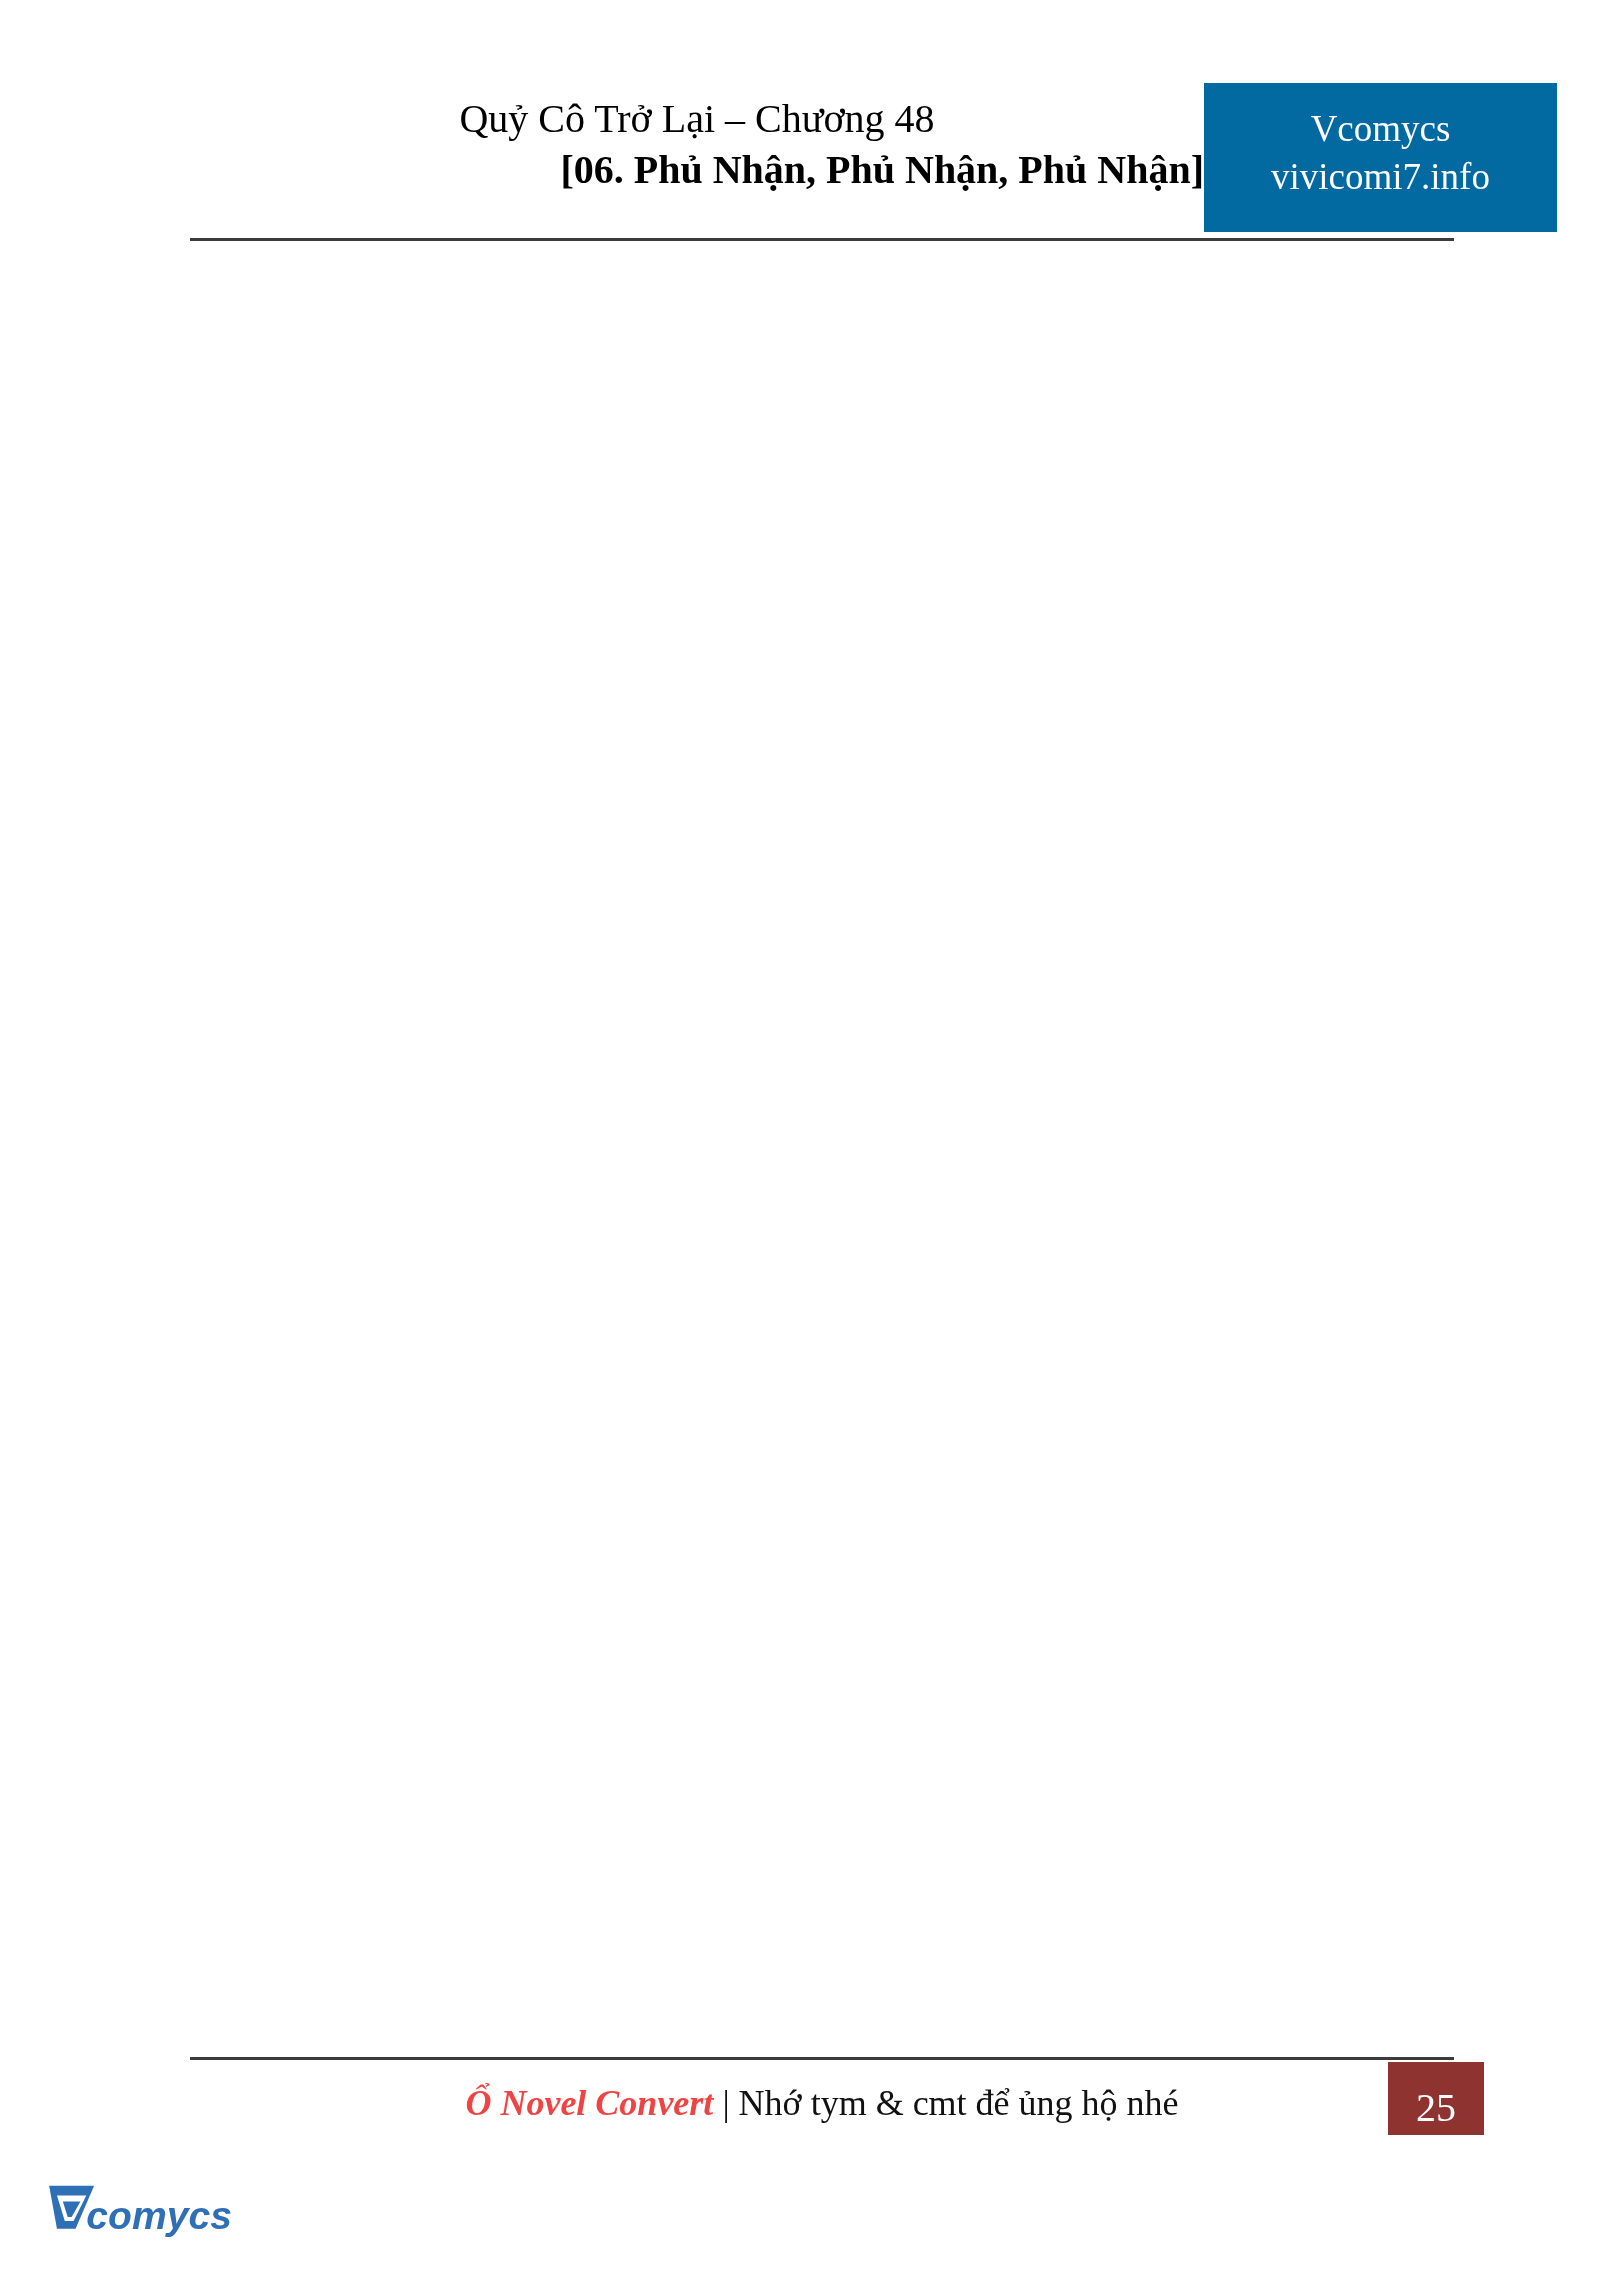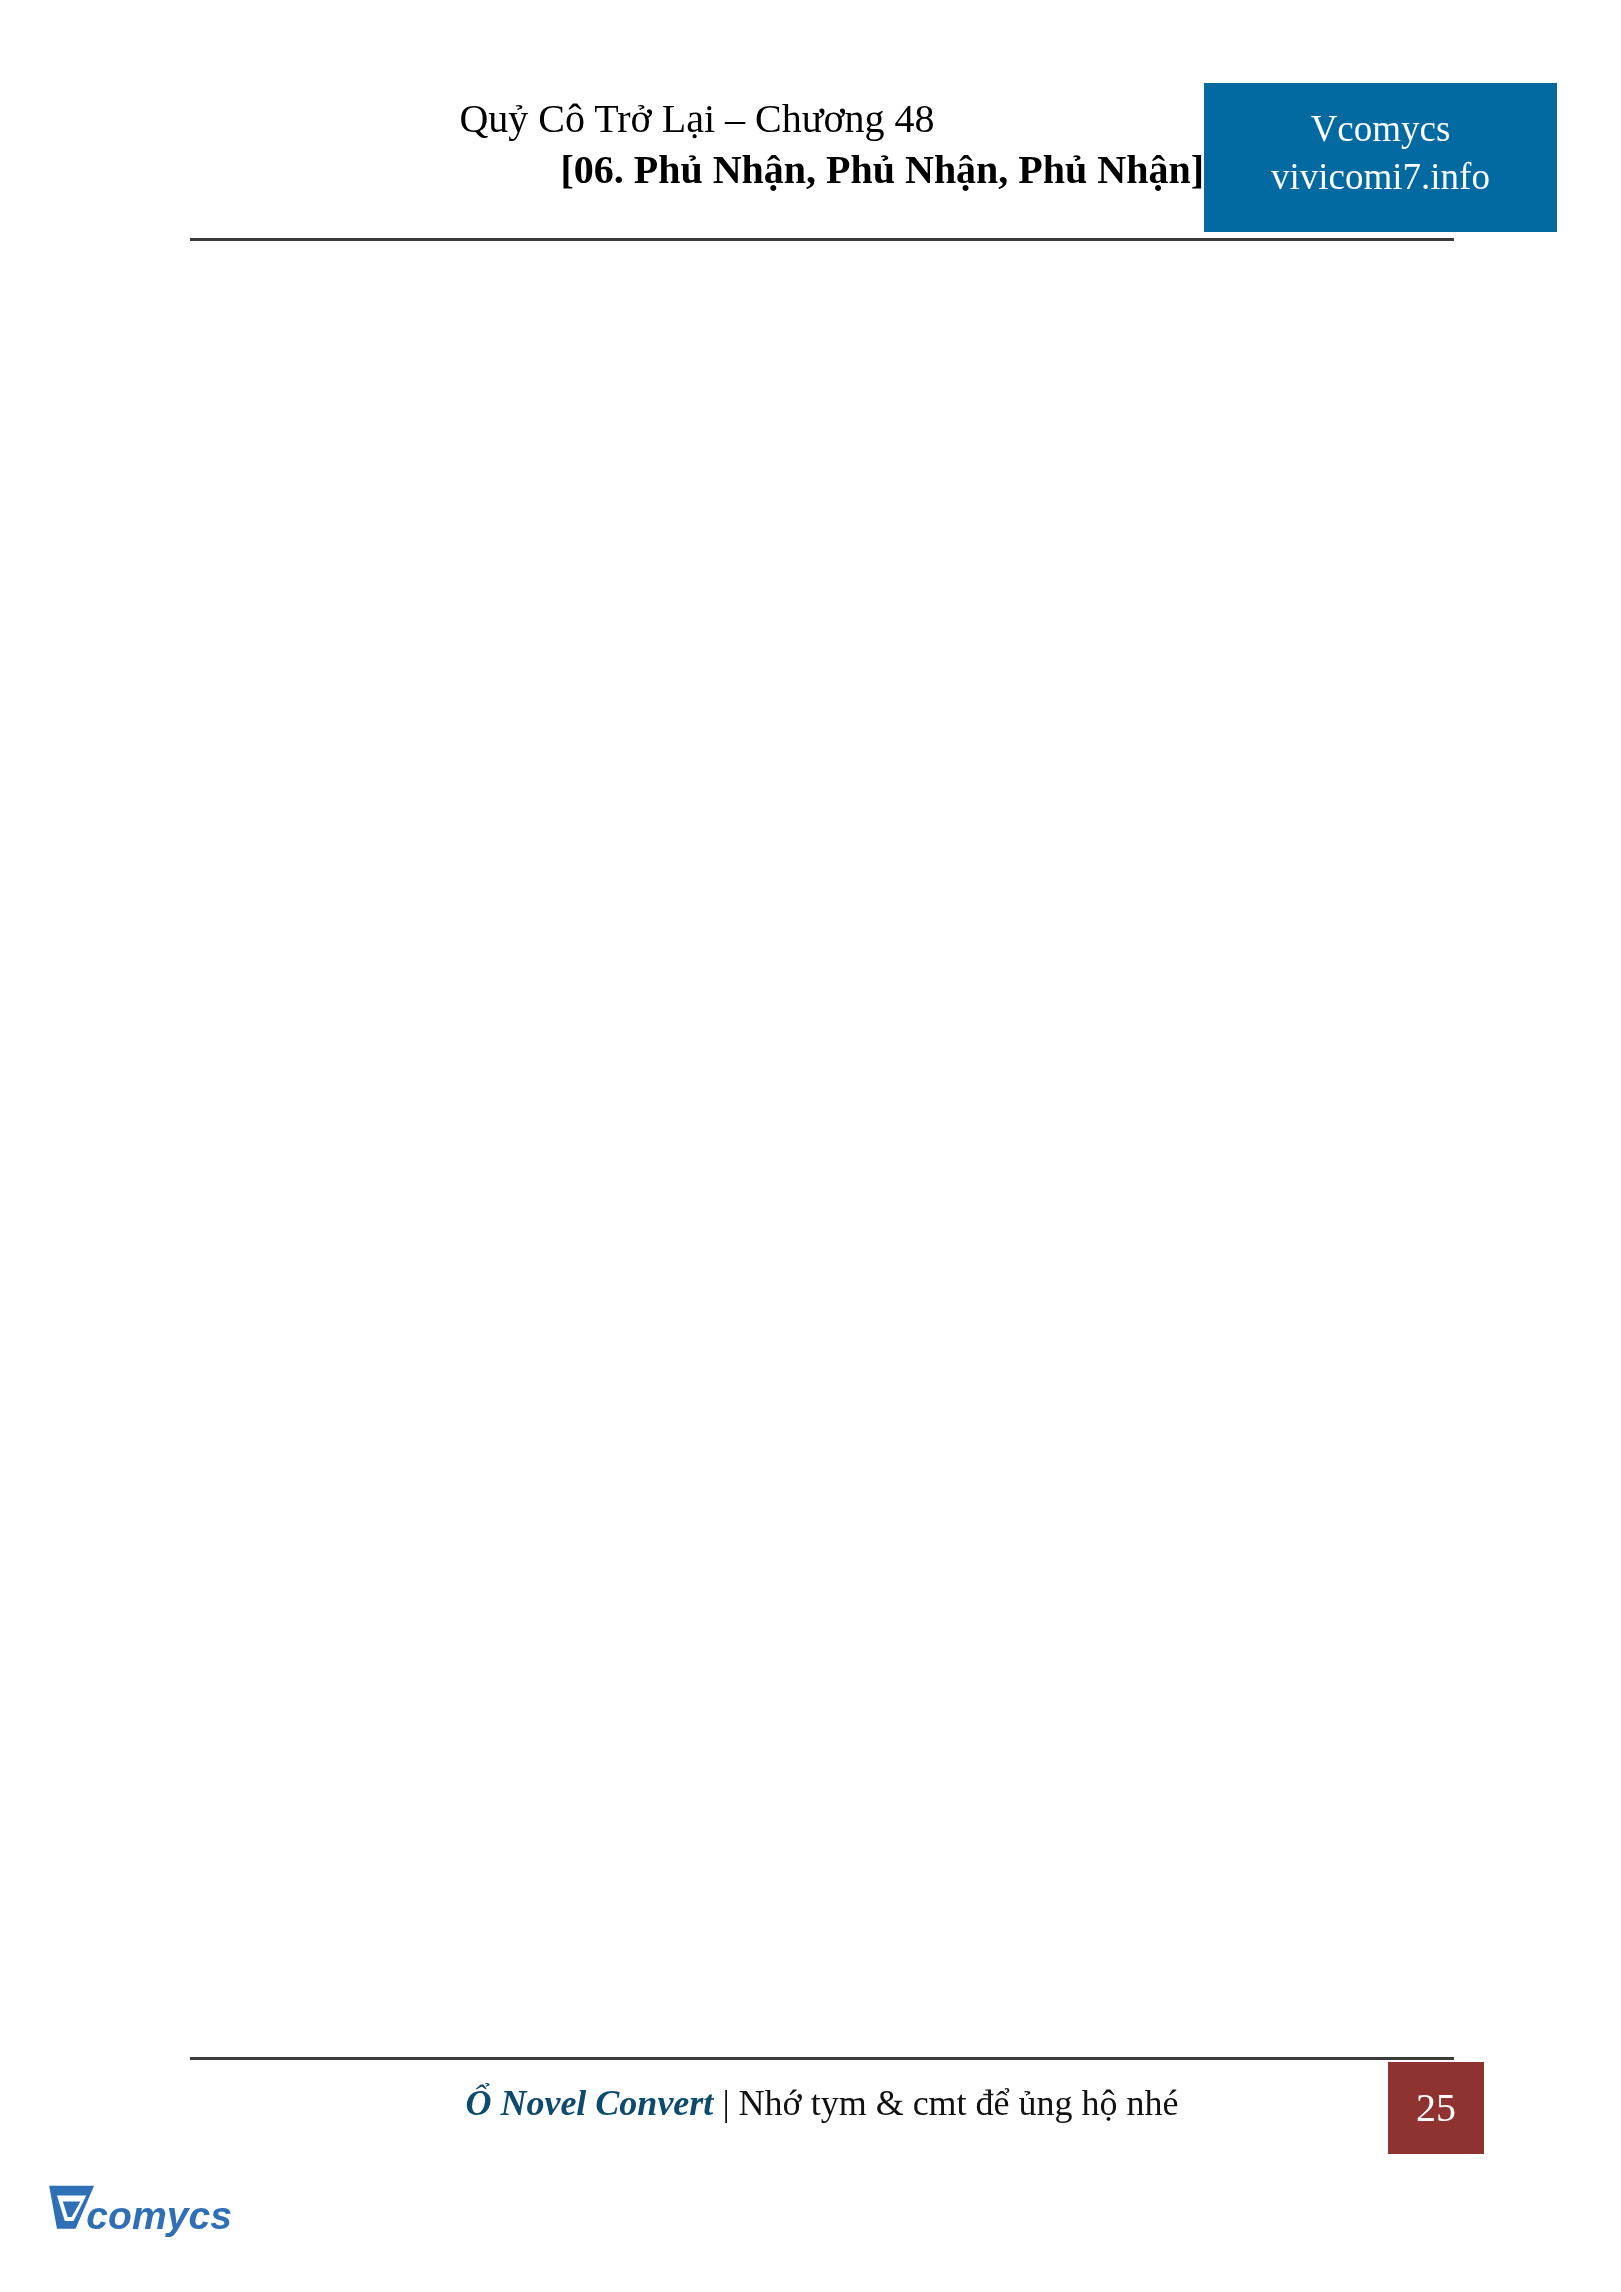"Ổ Novel Convert" .footer-brand { color: #0c4a6e -> #ef4444 }
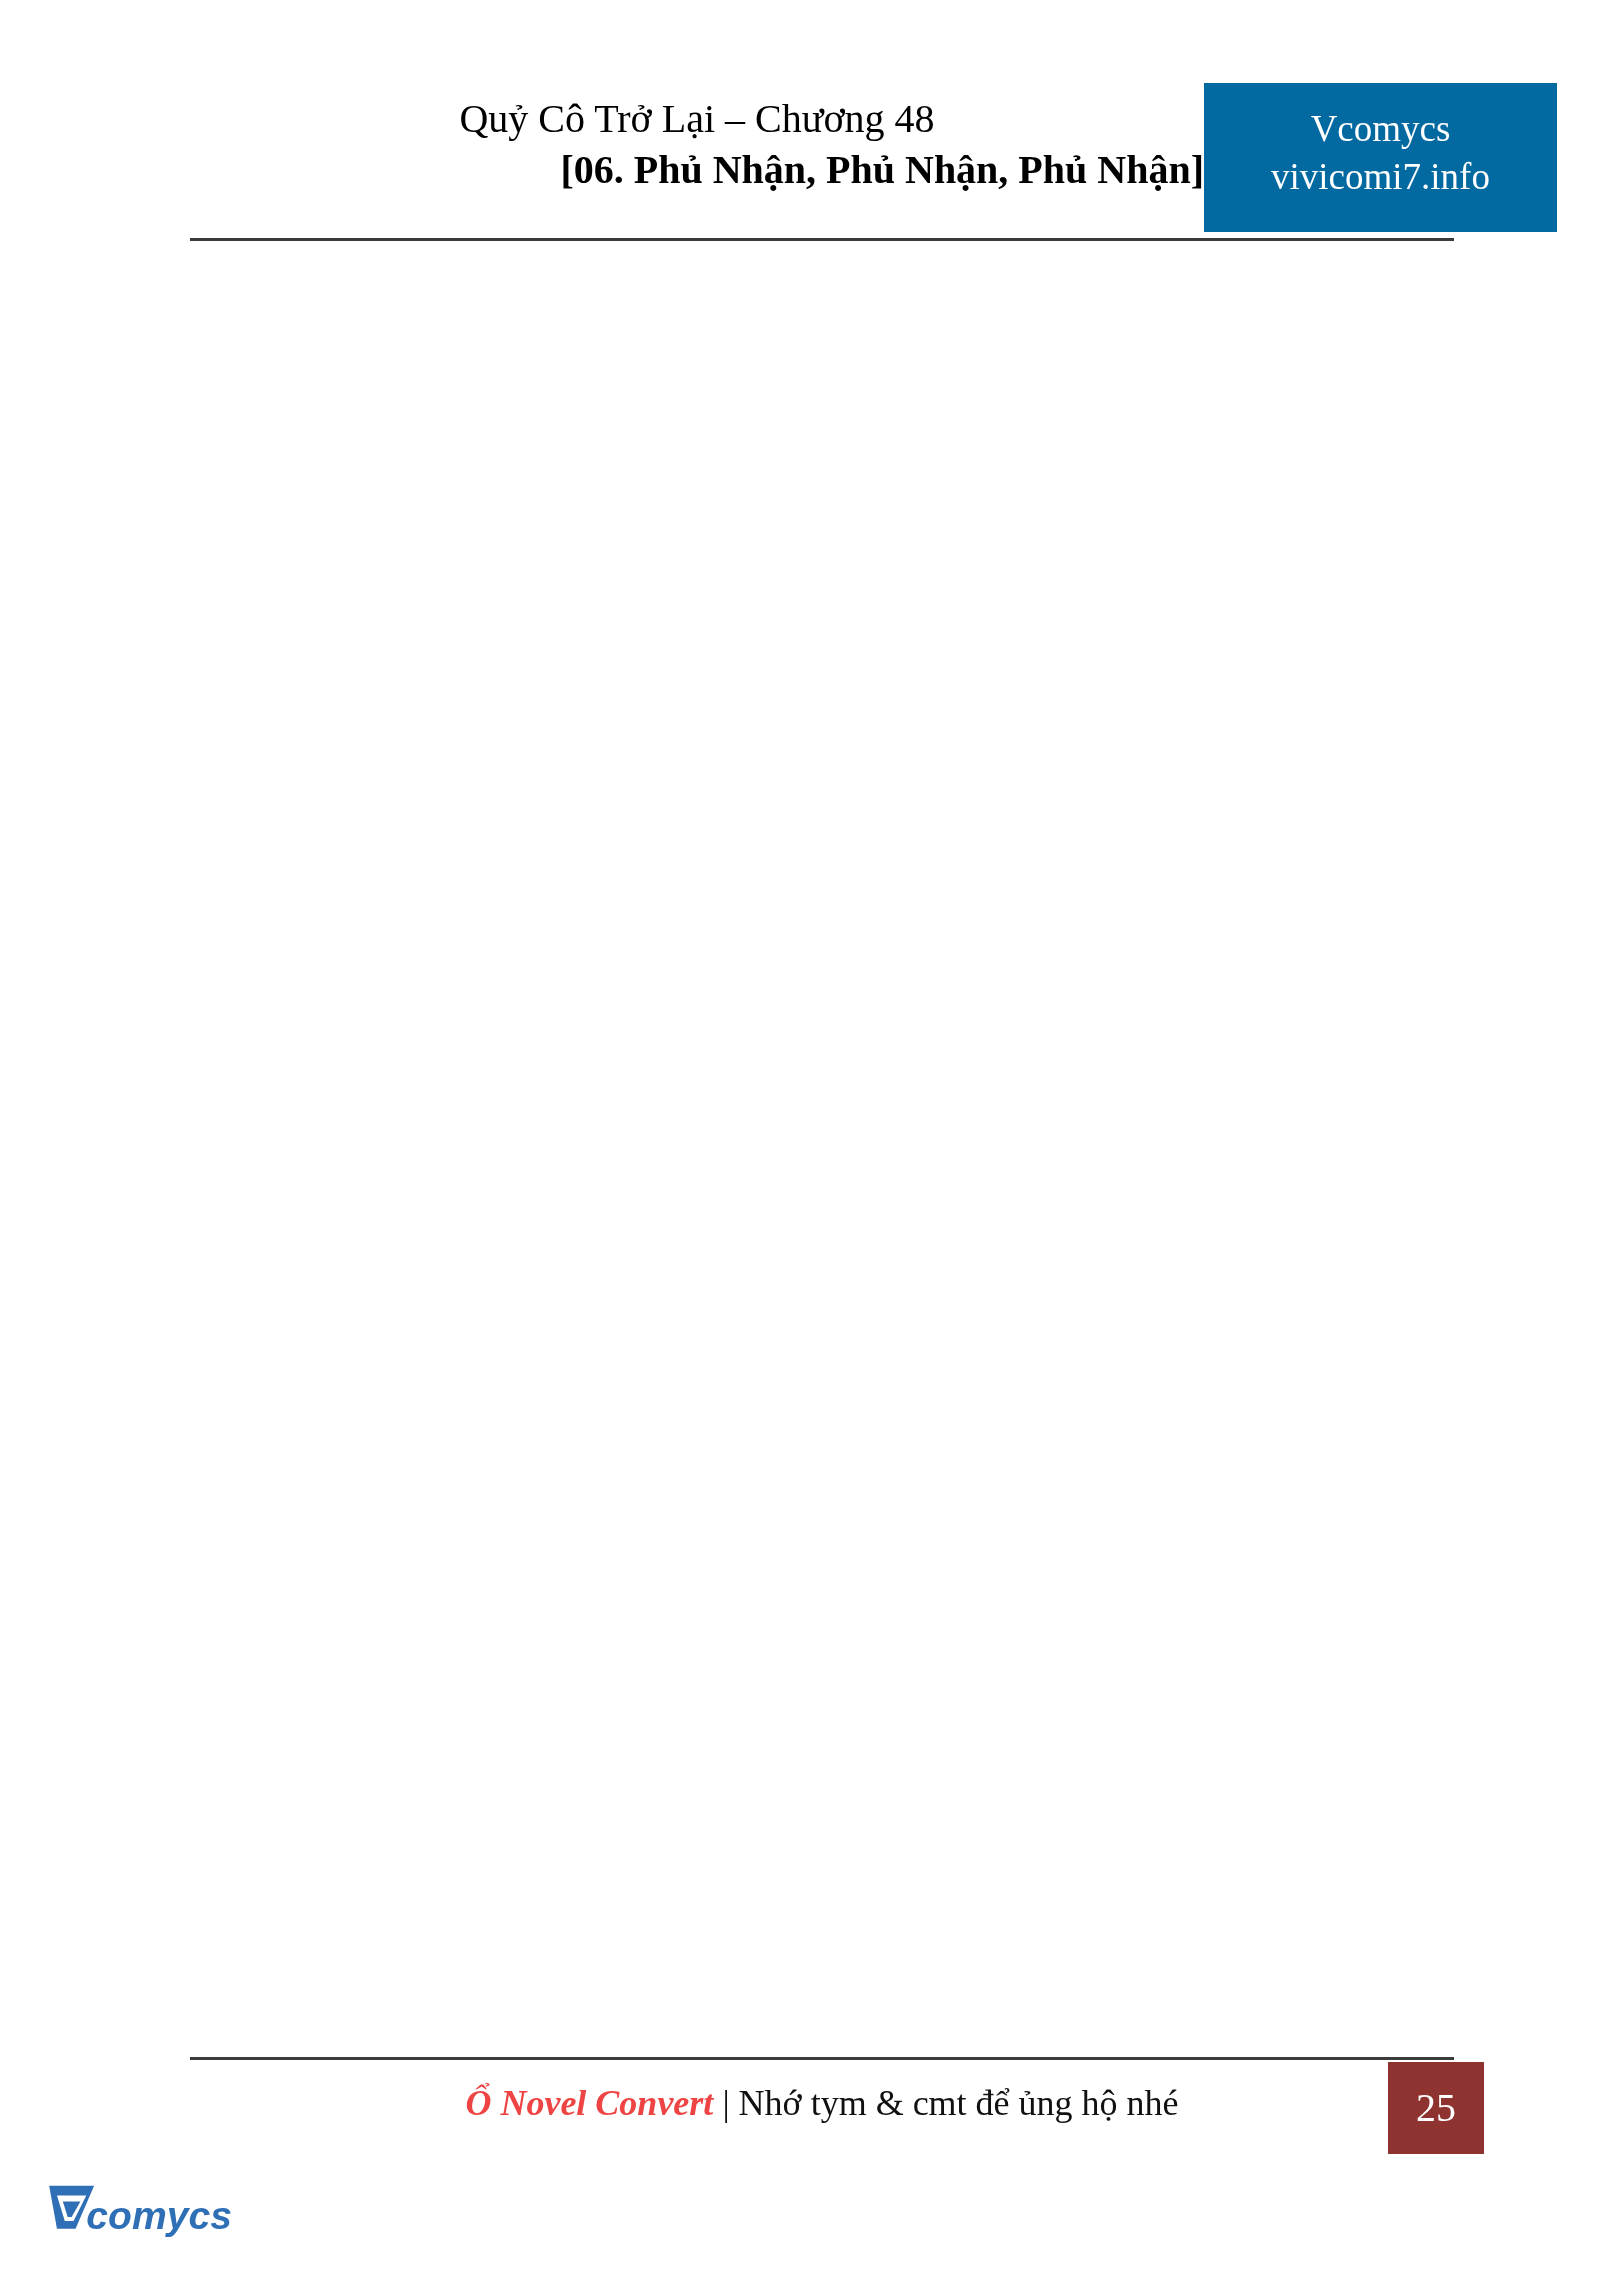"25" .page-number-box { height: 92px -> 73px }
